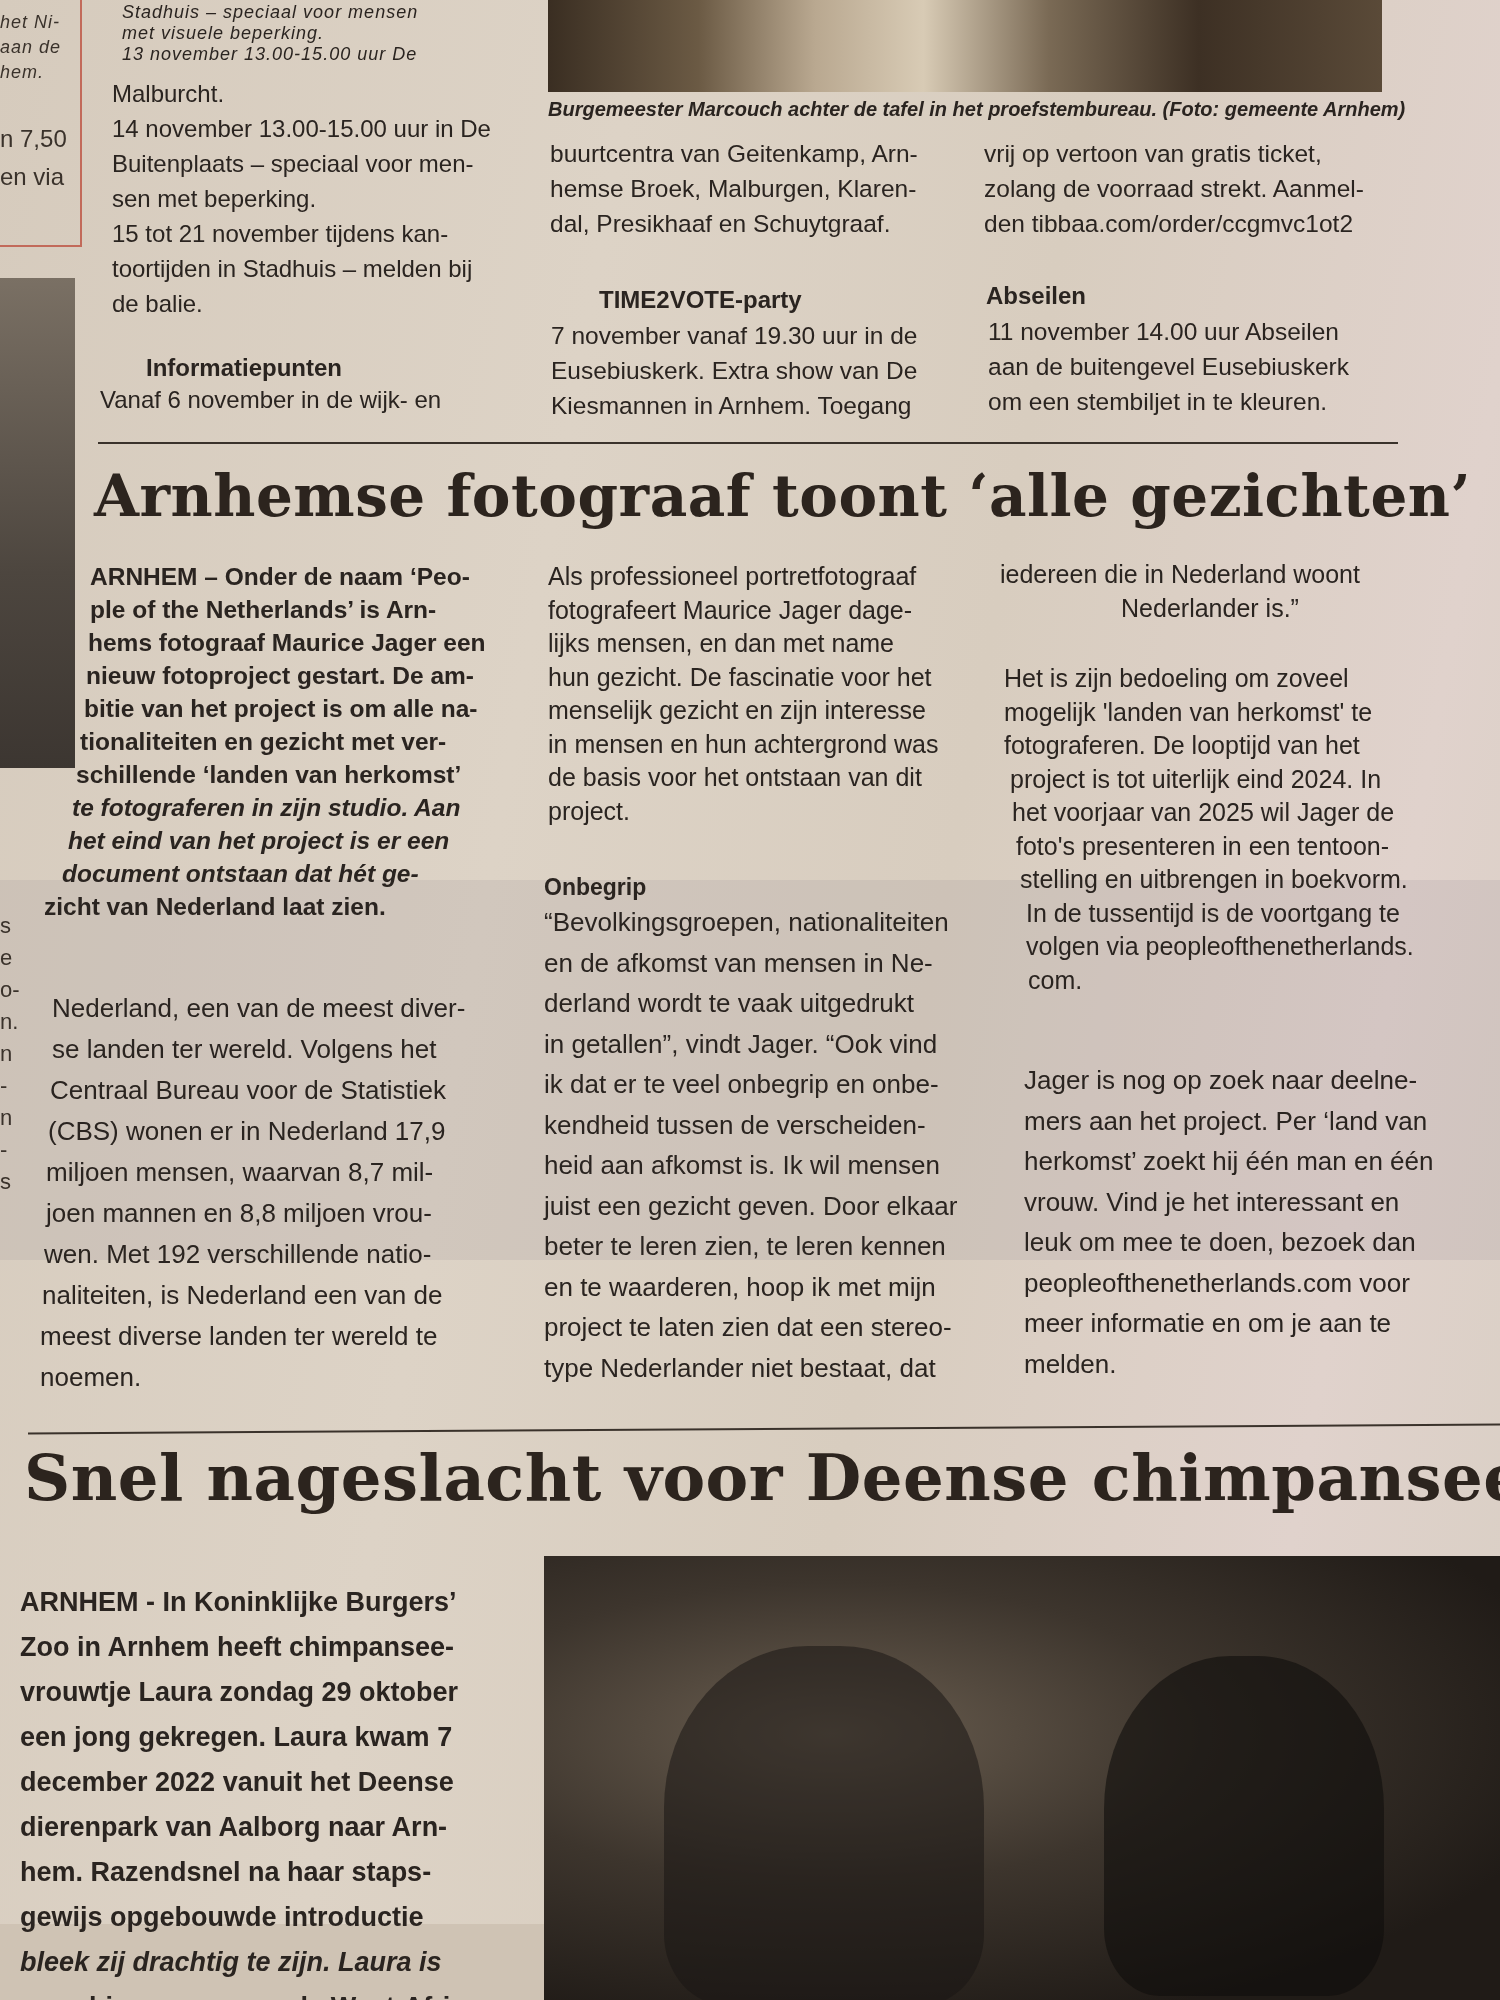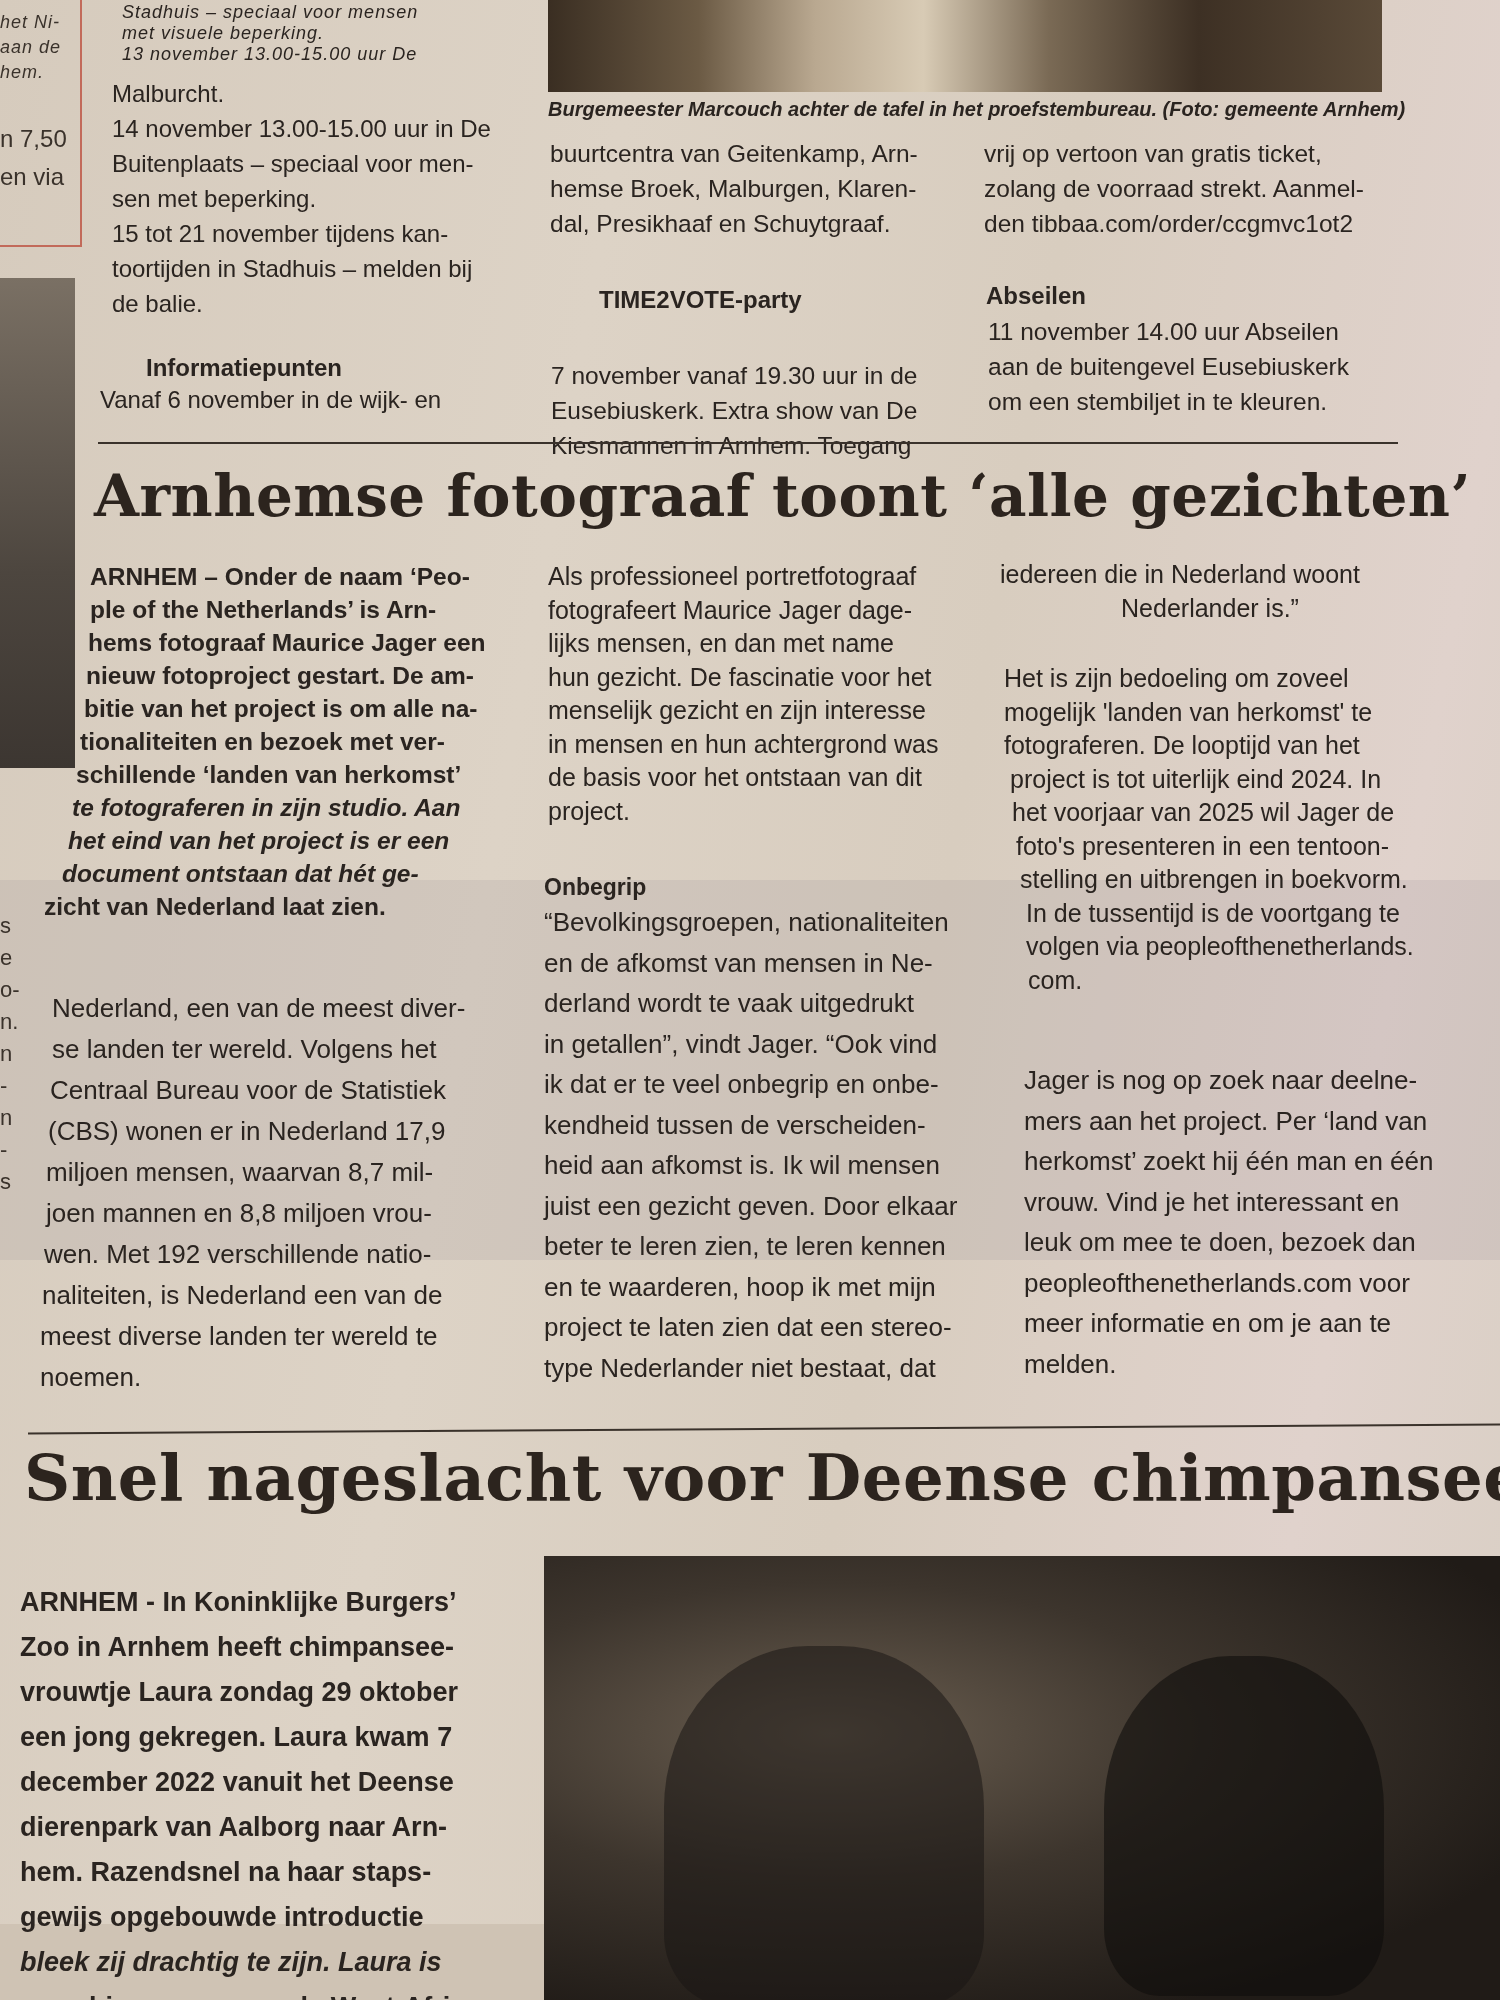"7 november vanaf 19.30 uur" div.abs { margin-top: 40px -> none }
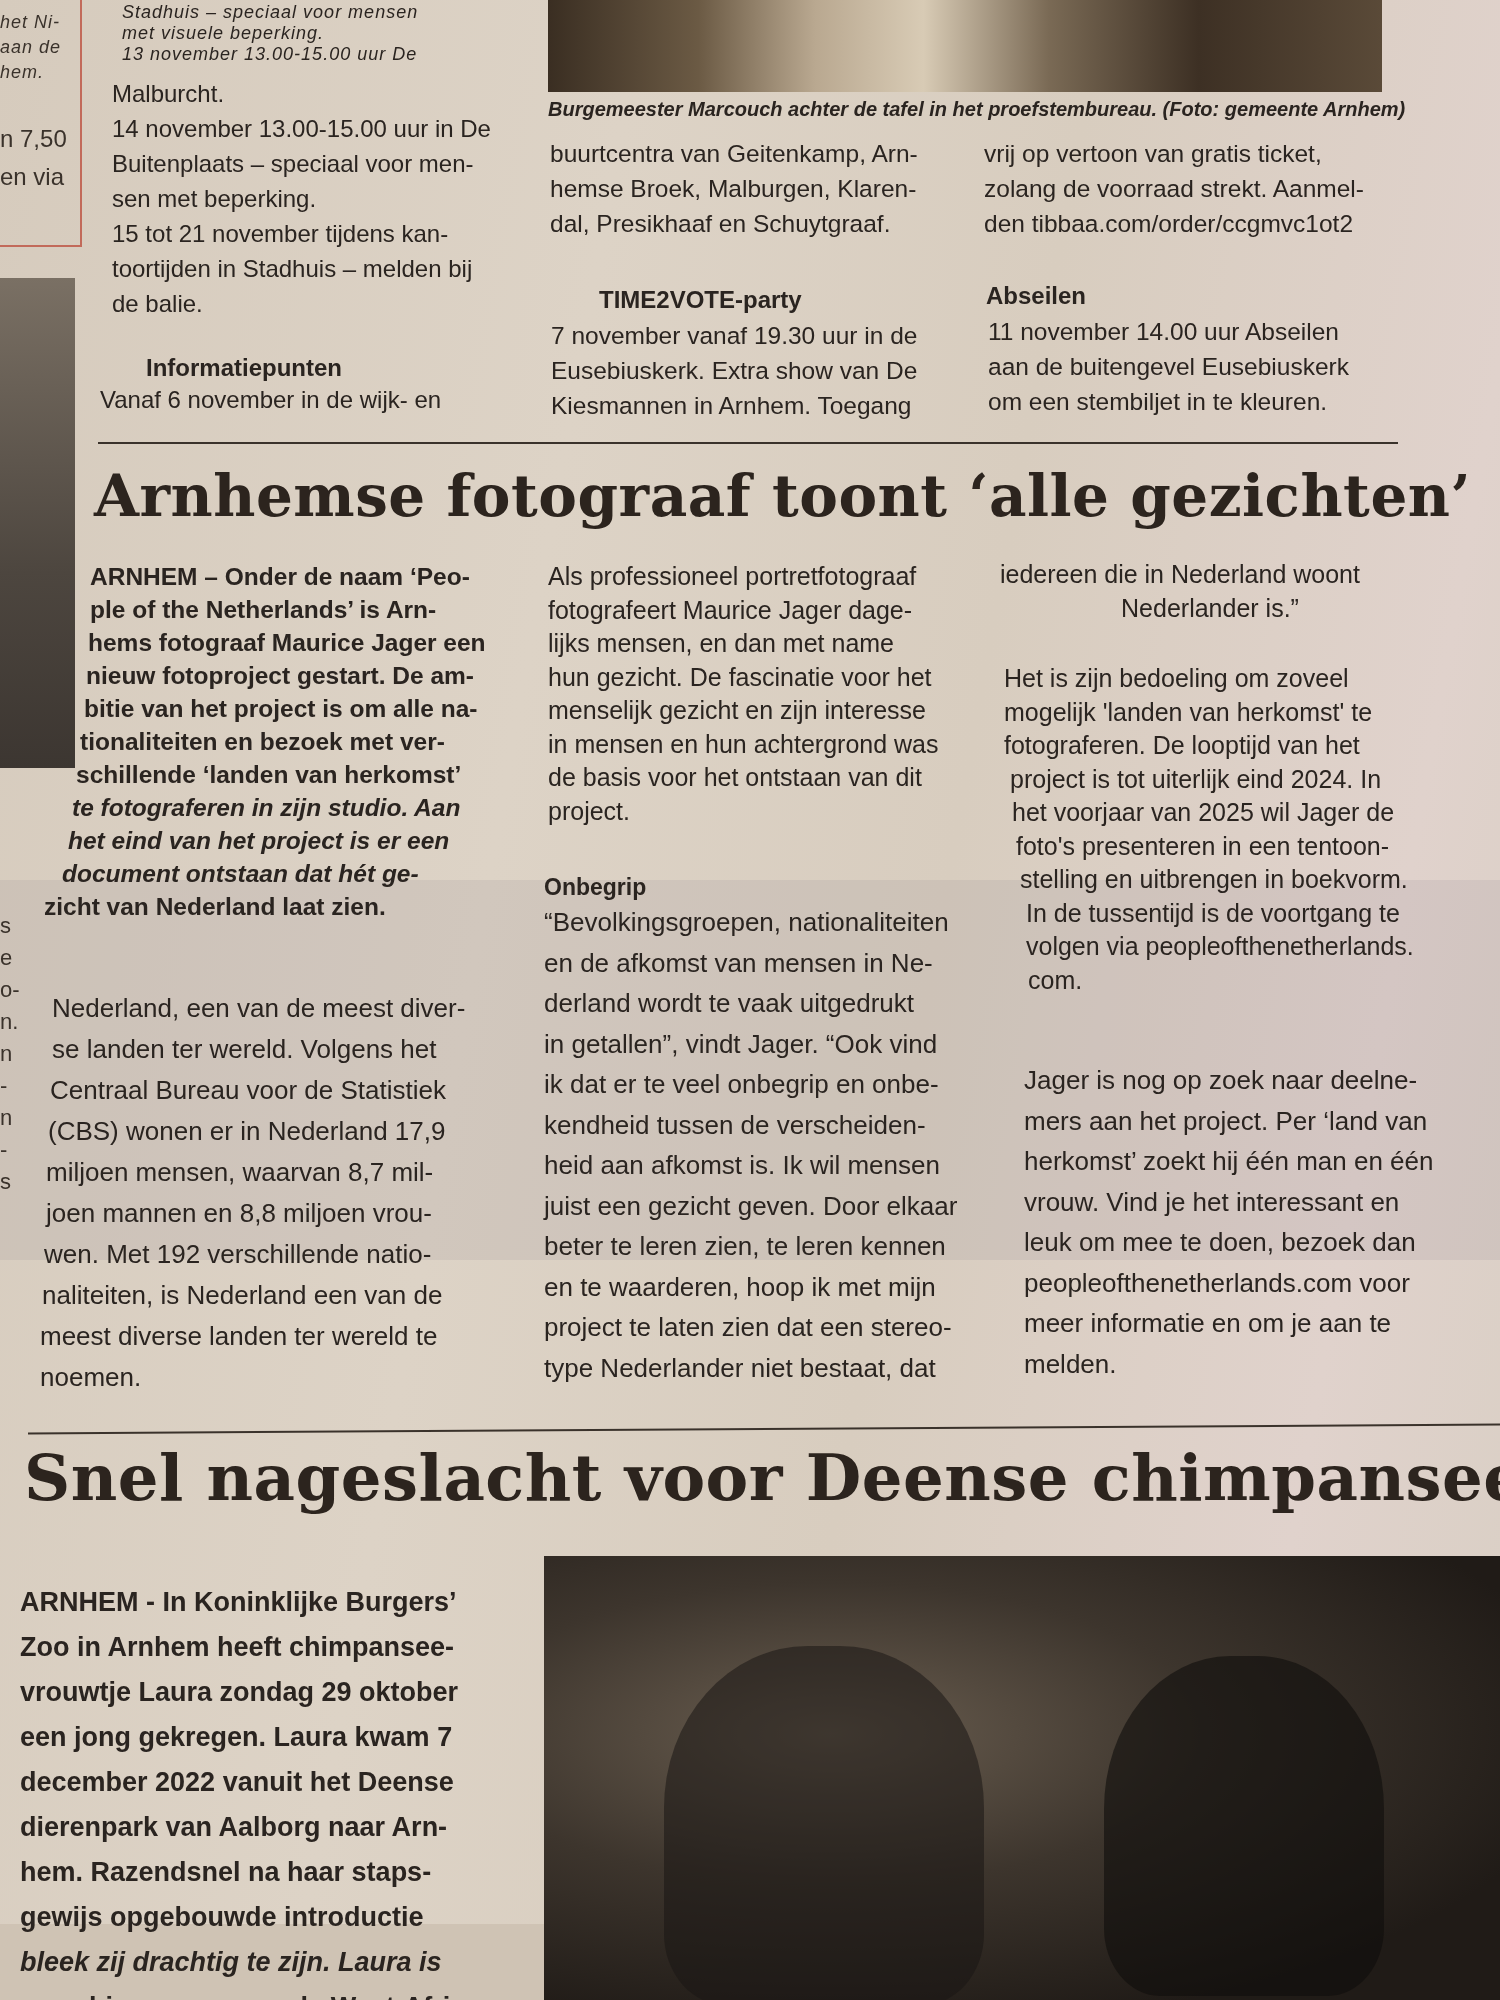"tionaliteiten en bezoek met ver-" div { text: bezoek -> gezicht }
